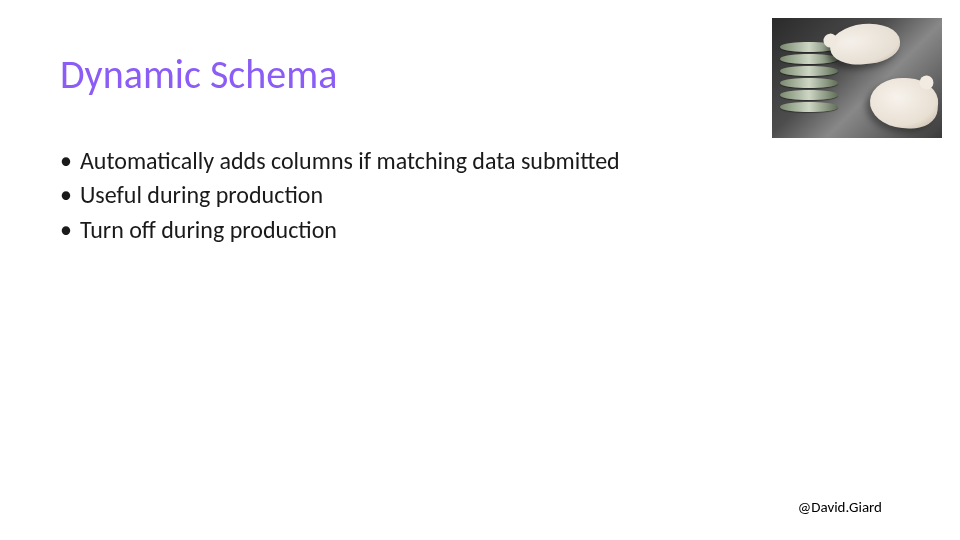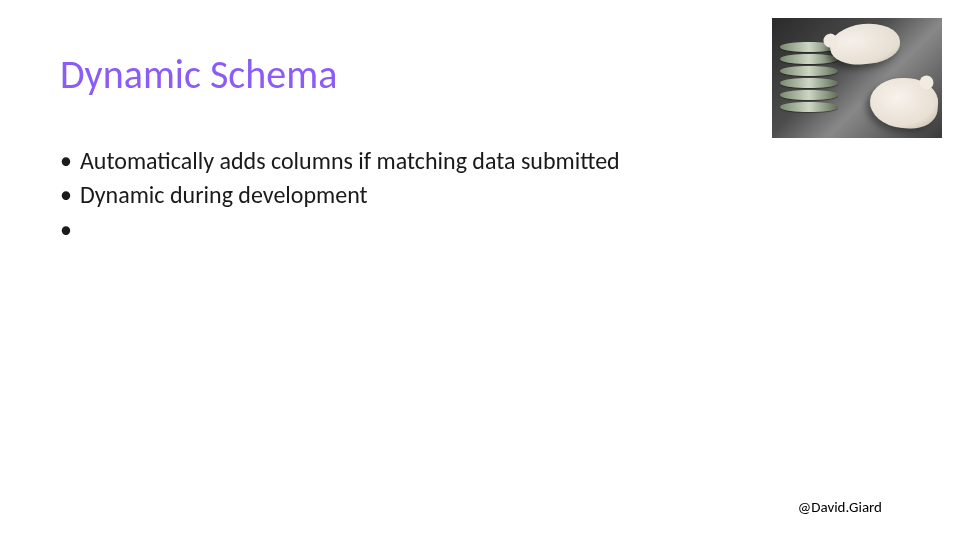"Dynamic during development" span { text: Dynamic during development -> Useful during production }
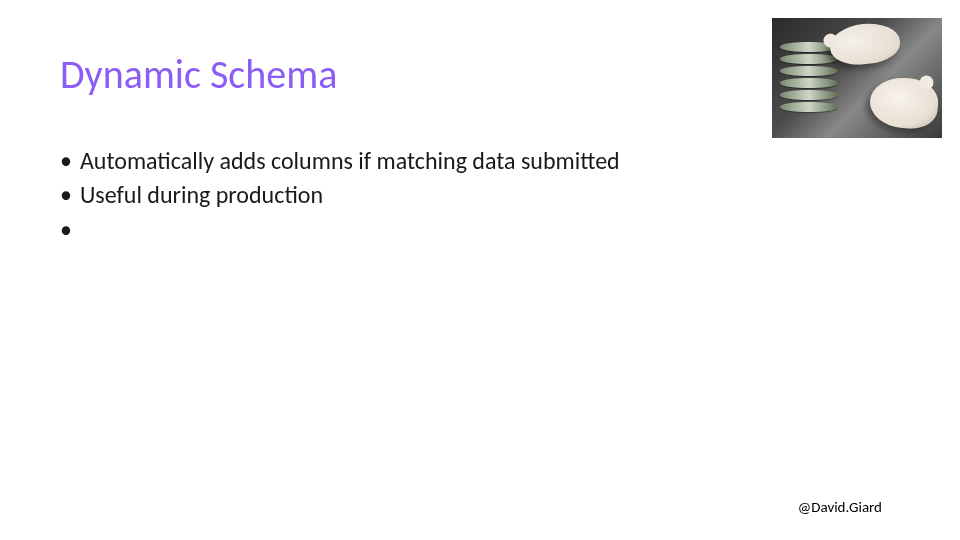"Turn off during production" span { html: none -> <span>Turn off during production</span> }
